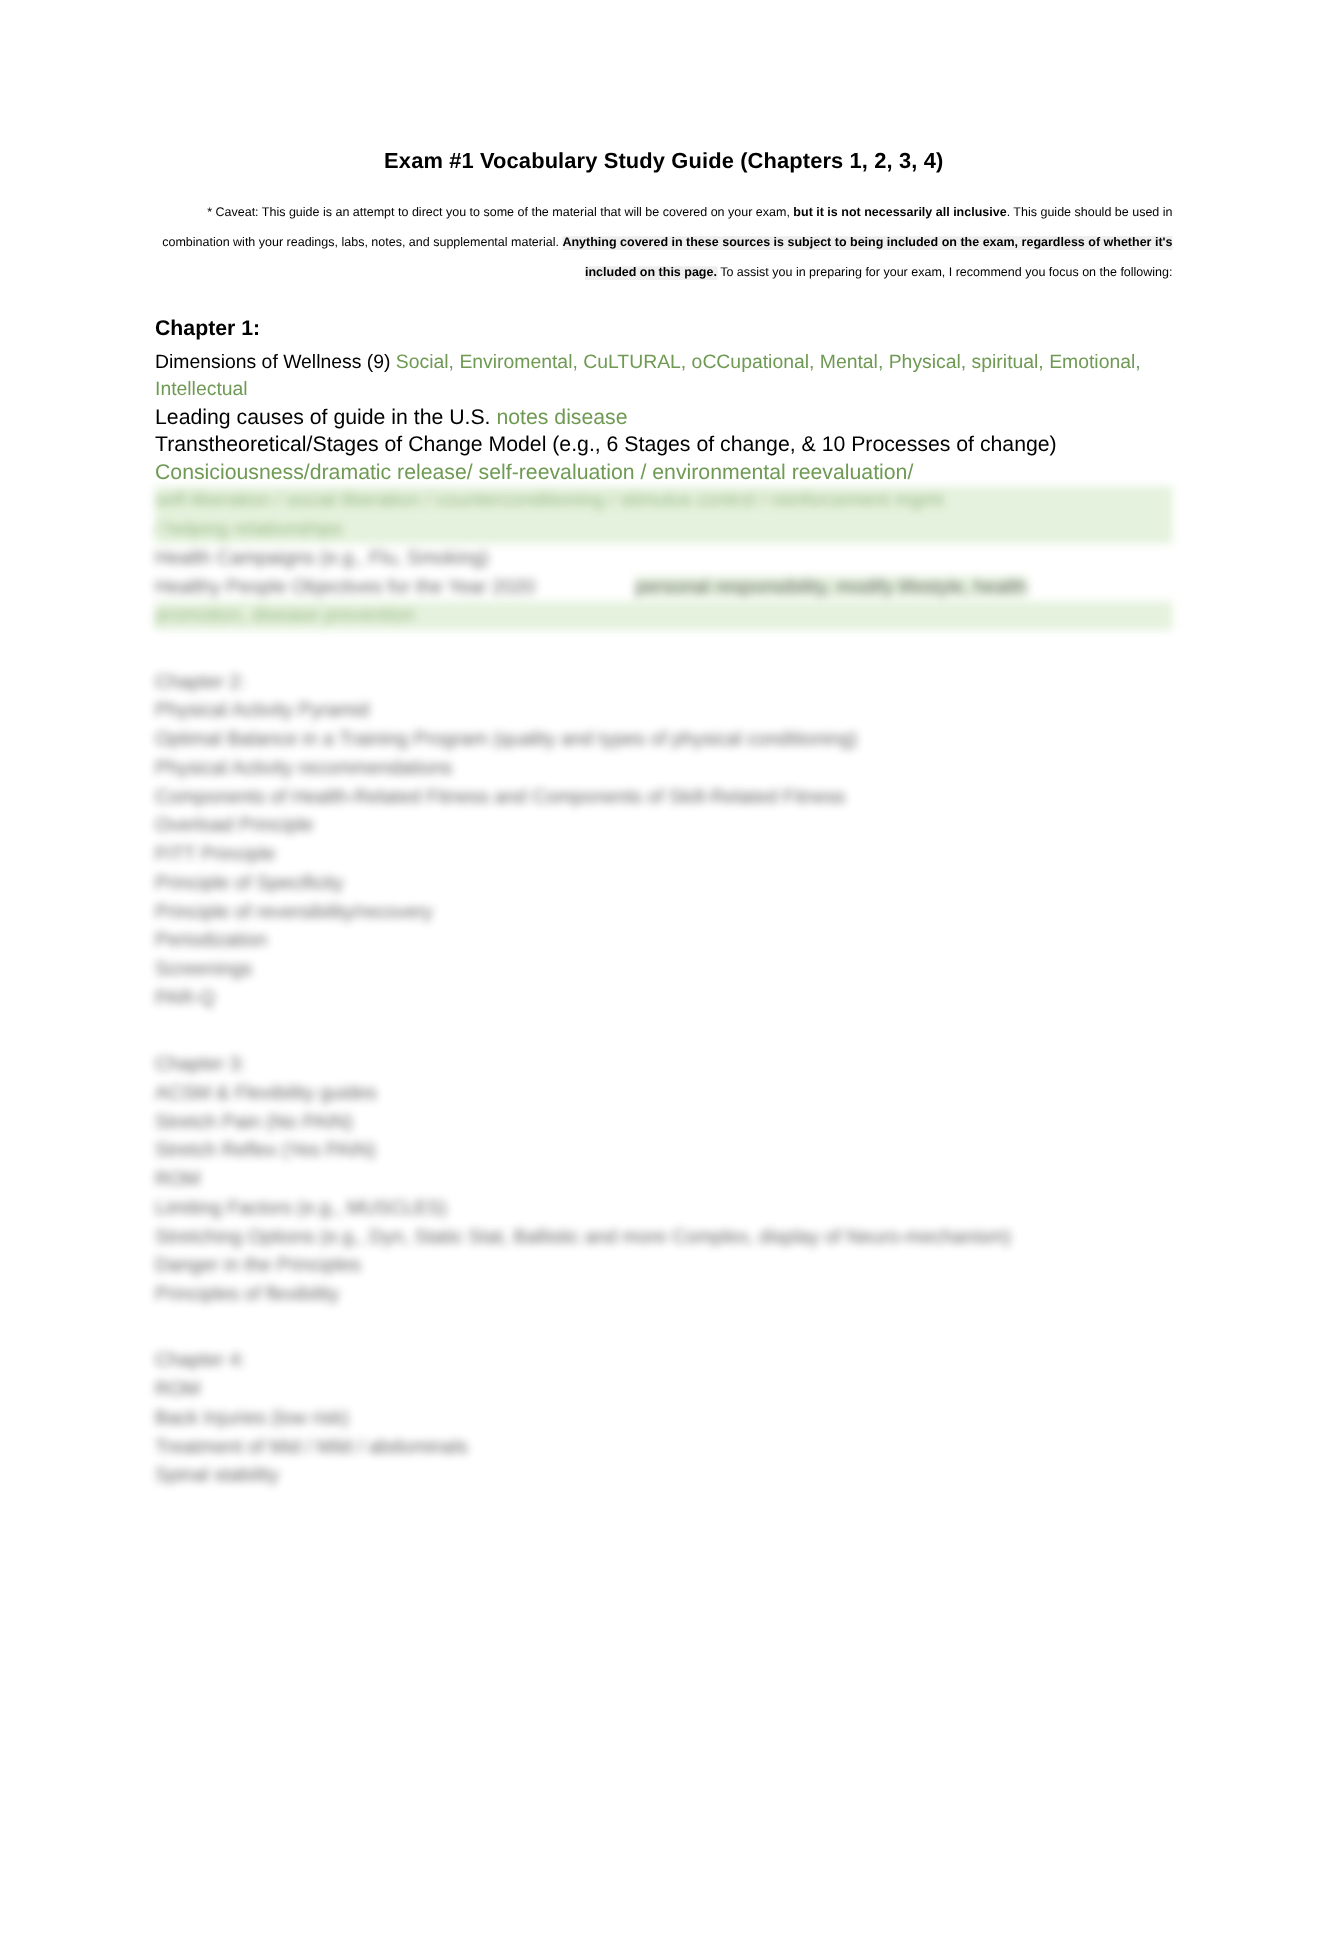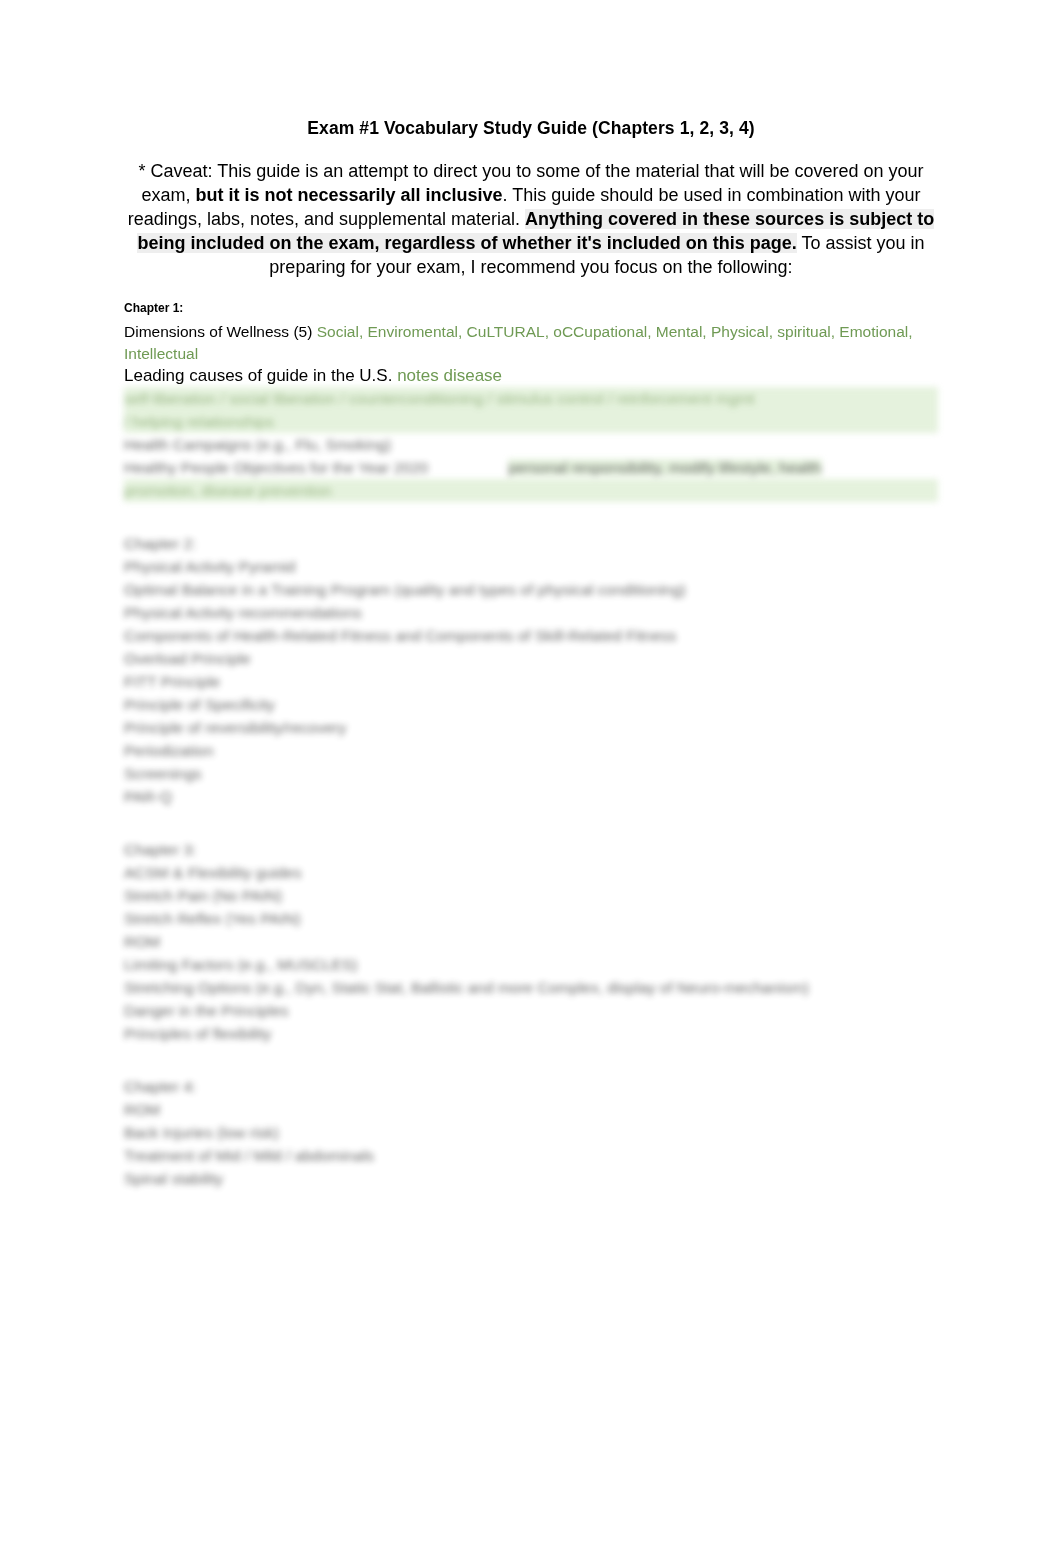"* Caveat: This guide is" .caveat { font-size: 18px -> 10px; text-align: center -> right }
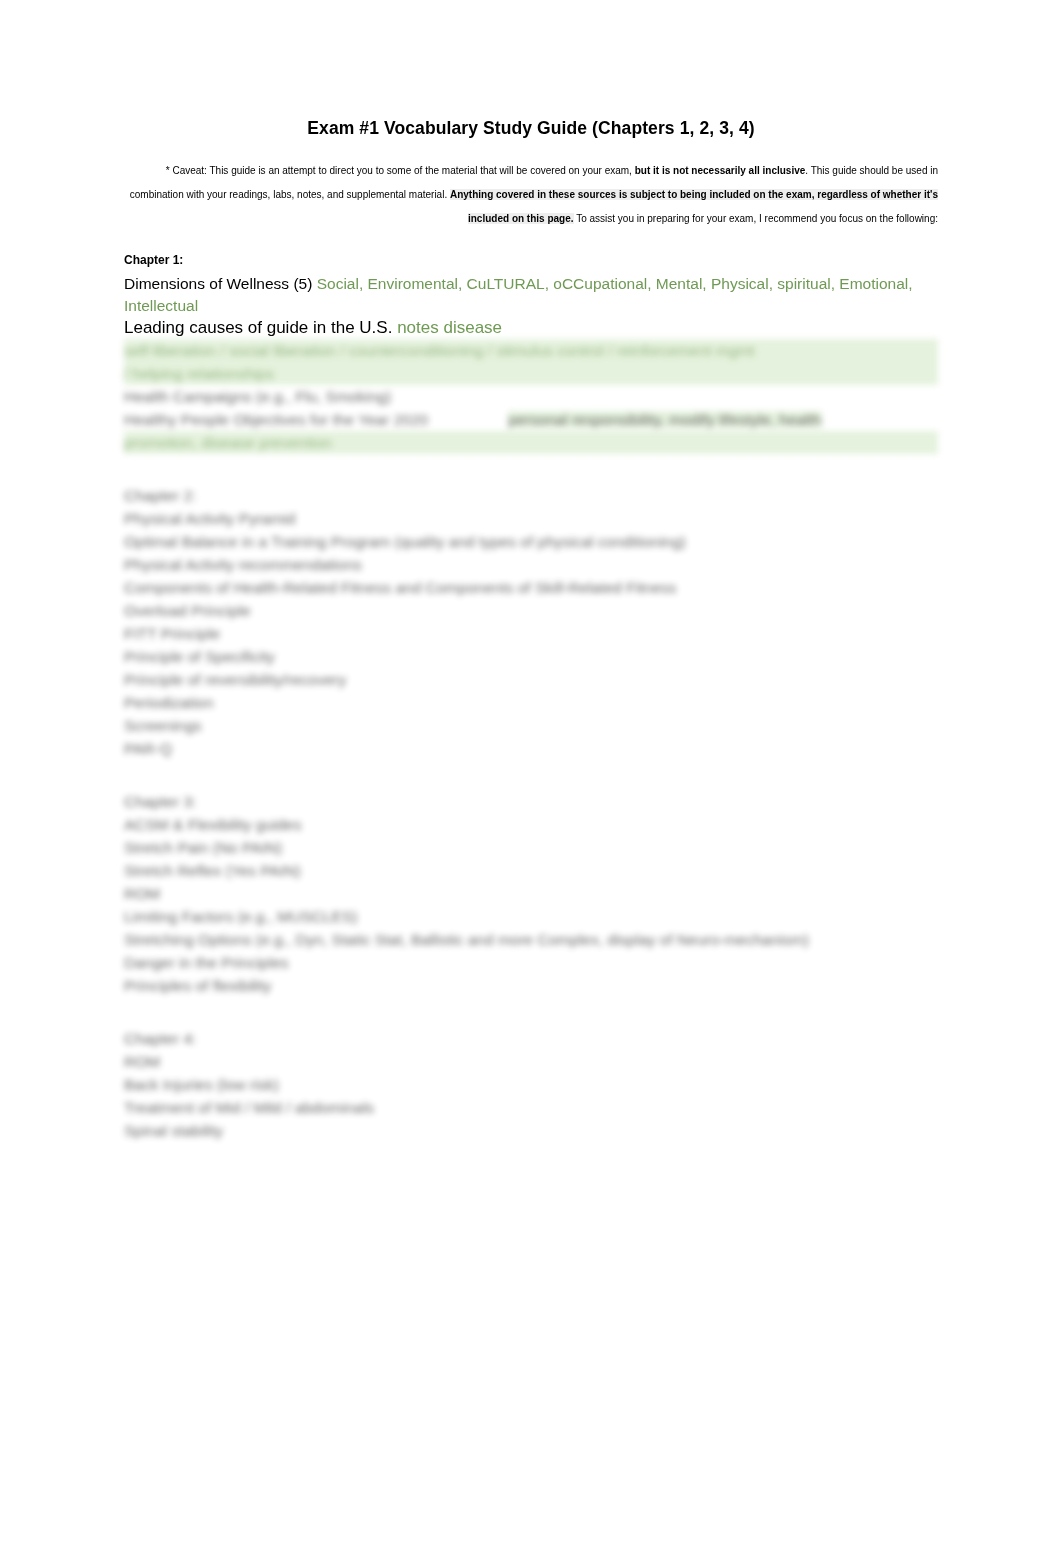"Chapter 1:" .chapter-head { font-size: 12px -> 17px }
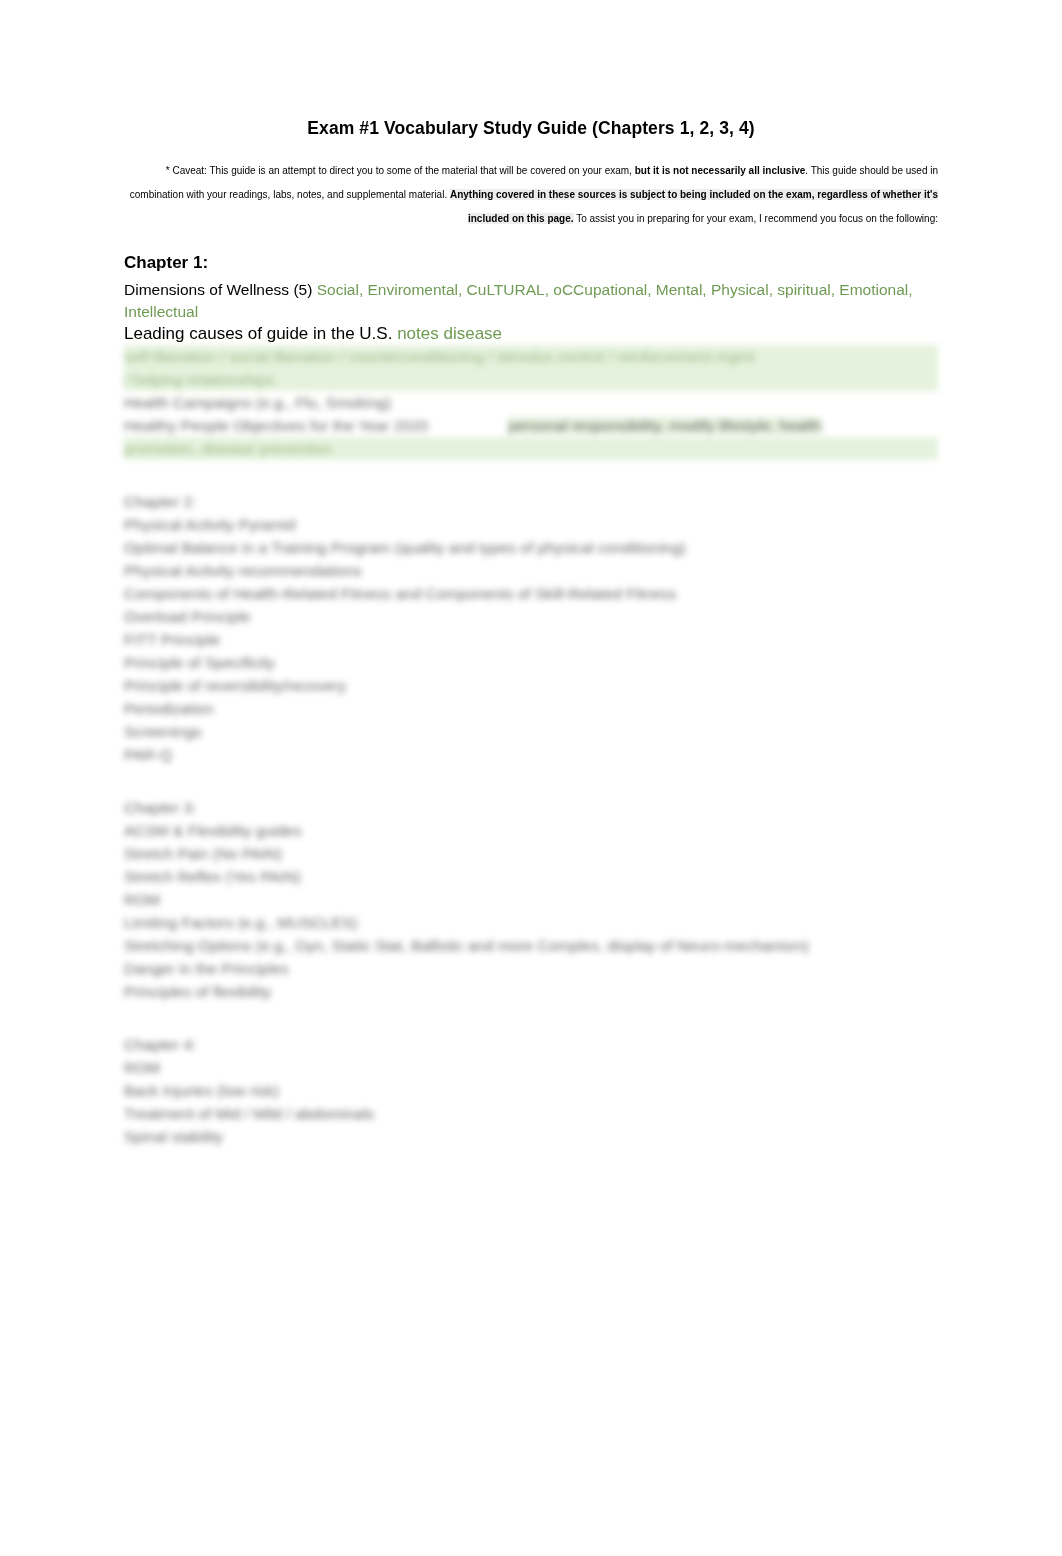"Dimensions of Wellness (5)" span { text: 5 -> 9 }
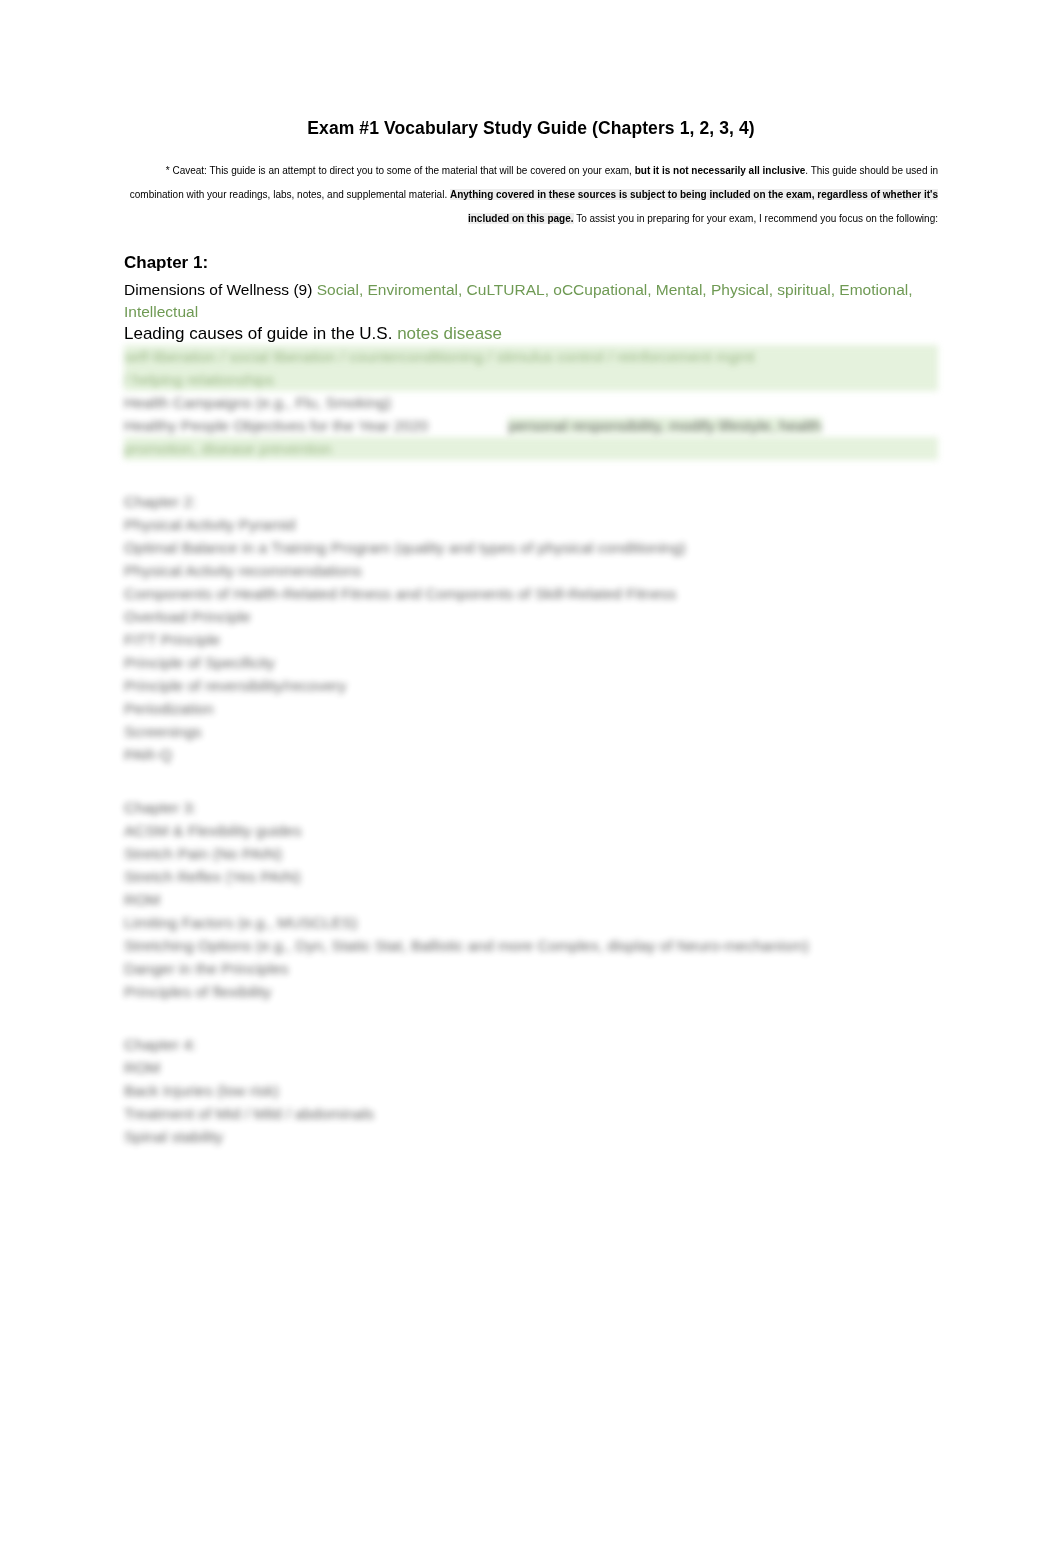"Transtheoretical/Stages of Change Model" p.line { html: none -> <p><span>Transtheoretical/Stages of Change Model (e.g., 6 Stages of change, &amp; 10 Processes of change) </span><span>Consiciousness/dramatic release/ self-reevaluation / environmental reevaluation/</span></p> }
